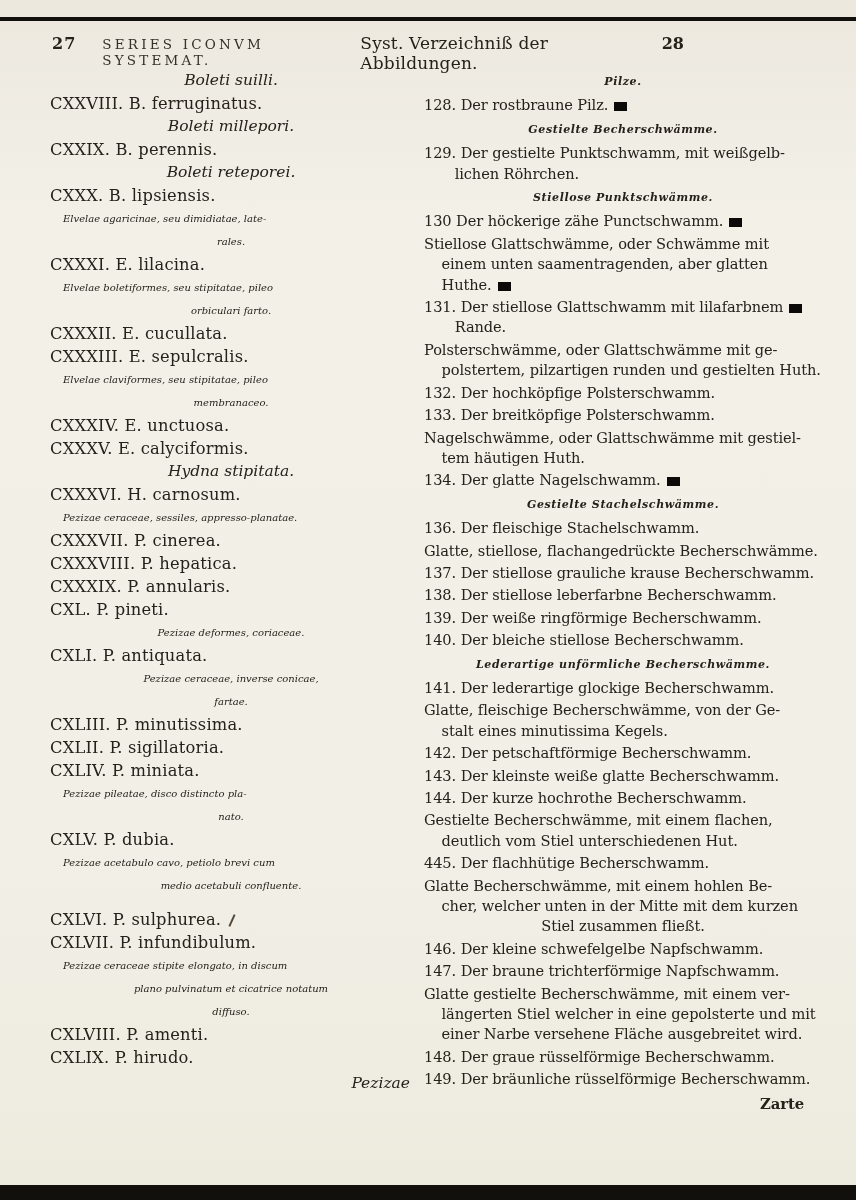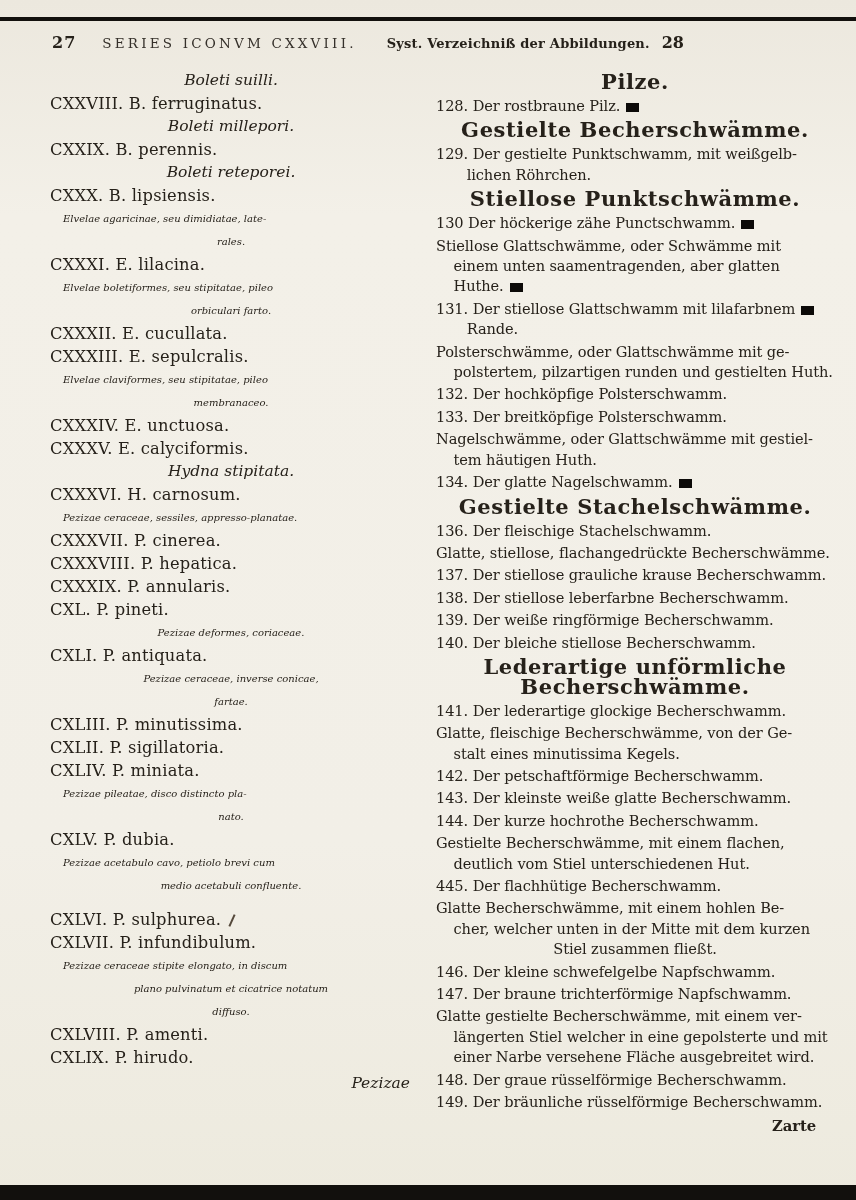"SERIES ICONVM CXXVIII." span.running-title-latin { text: CXXVIII -> SYSTEMAT }
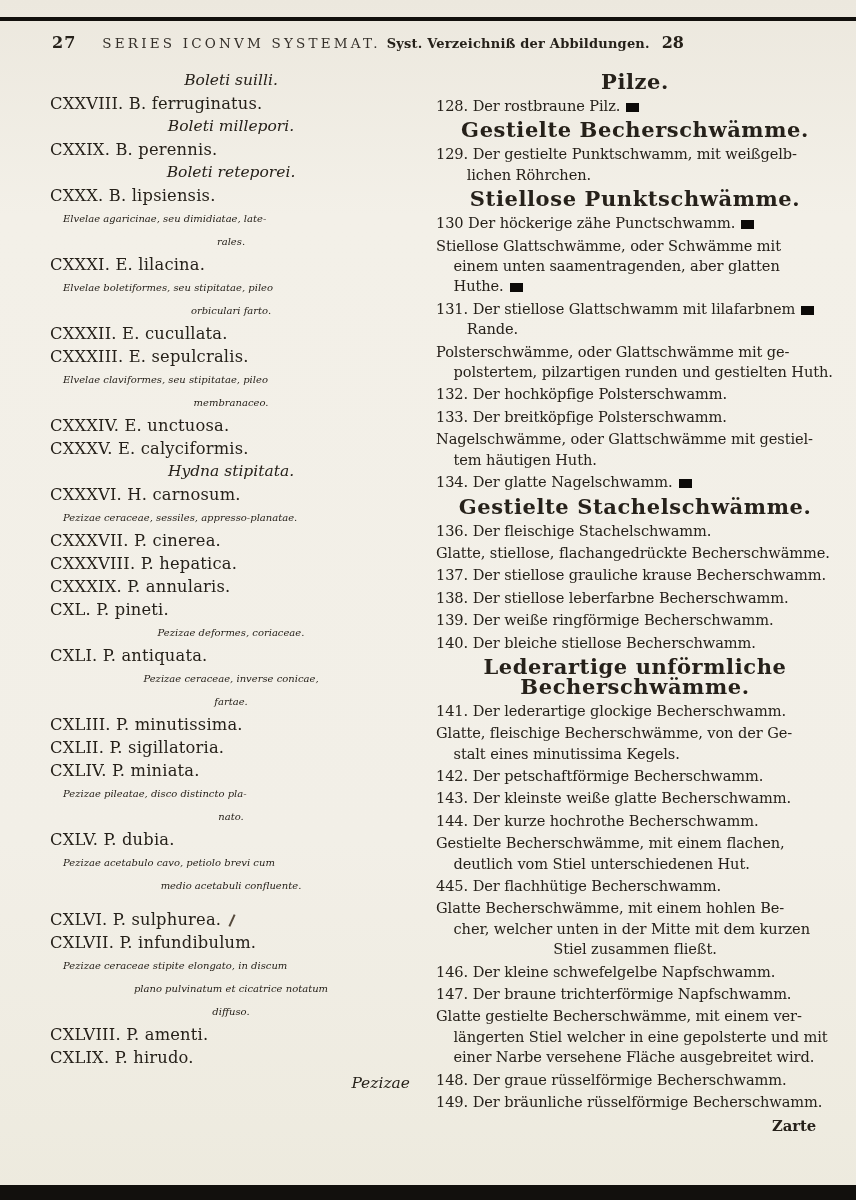"Syst. Verzeichniß der Abbildungen." .running-title-german { font-size: 13px -> 17px; font-weight: bold -> normal }
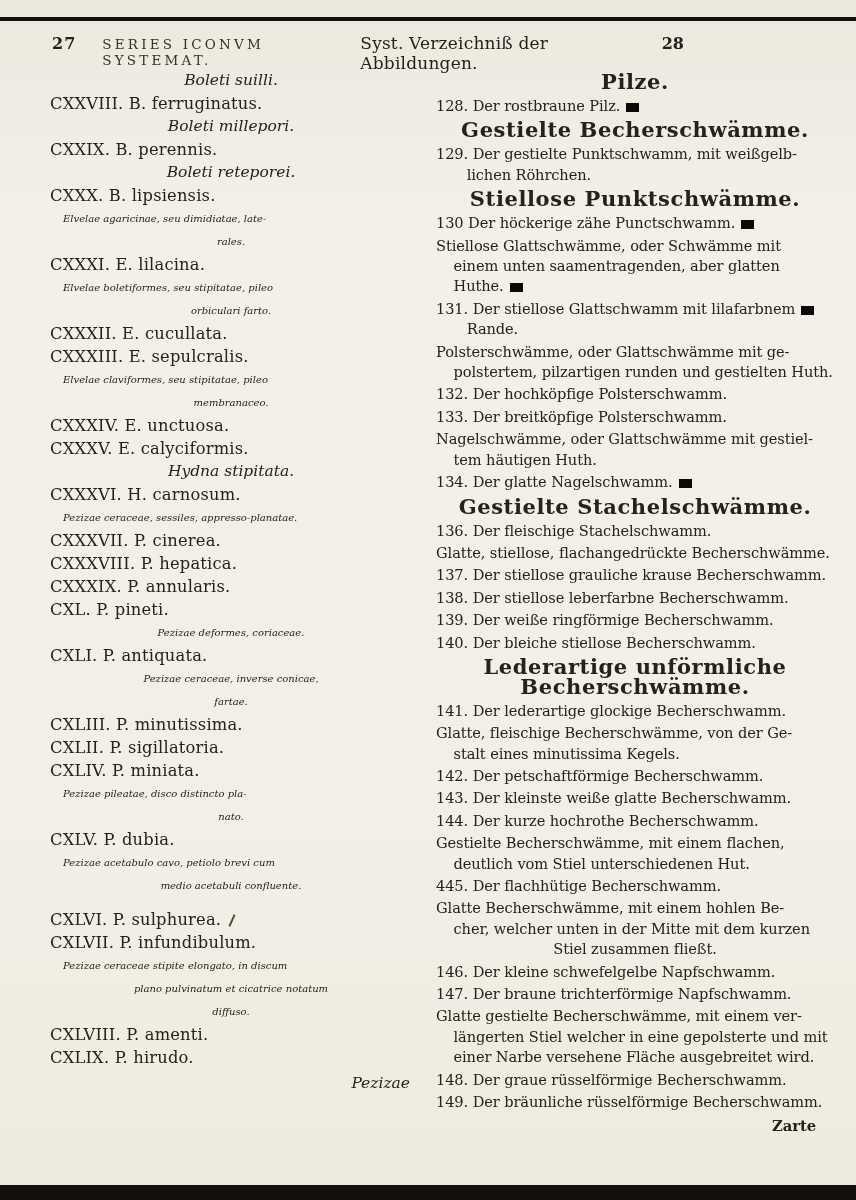"Boleti suilli." .columns { gap: 24px -> 12px }
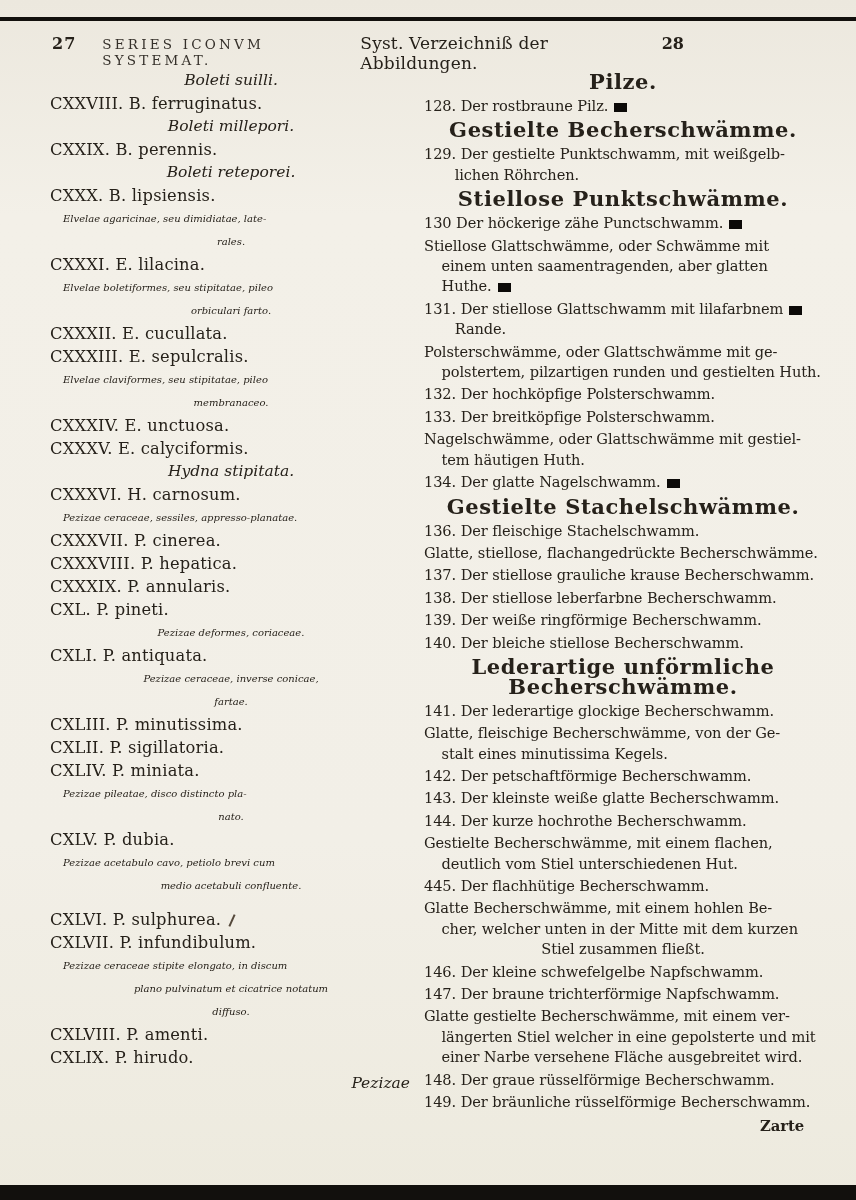"Pilze." .col-right .fheading .line { font-size: 21px -> 11px; font-style: none -> italic }
